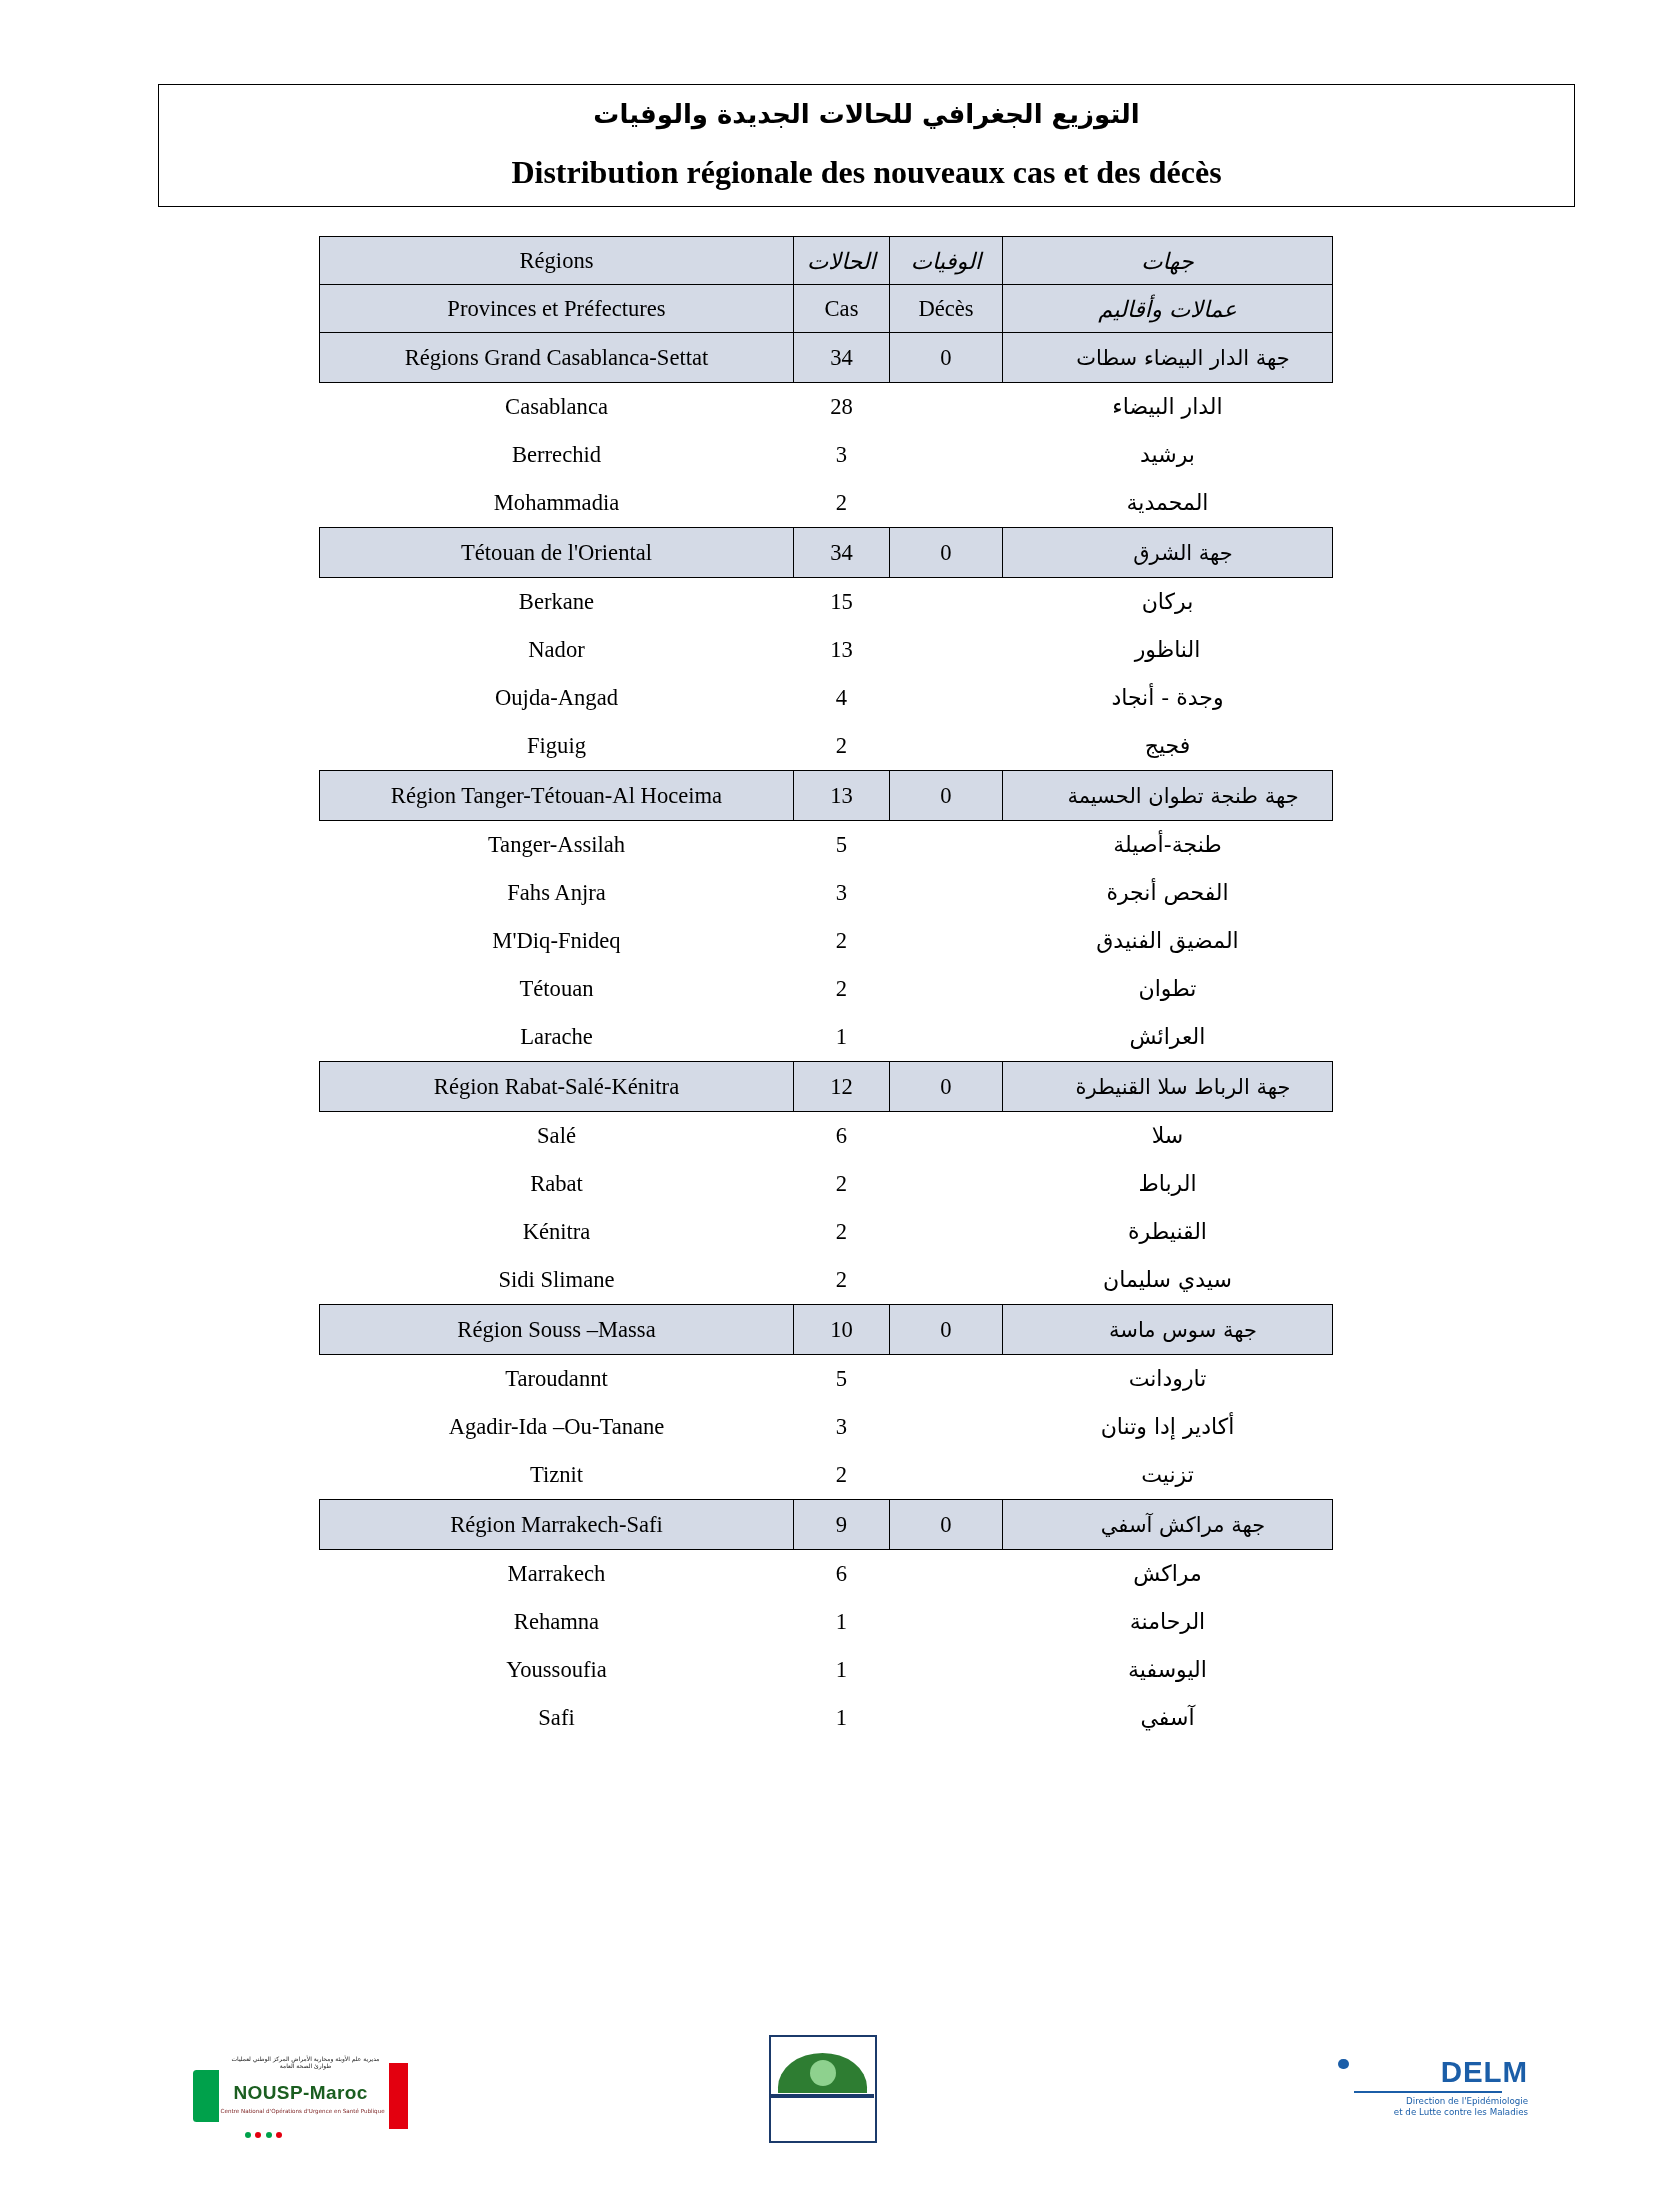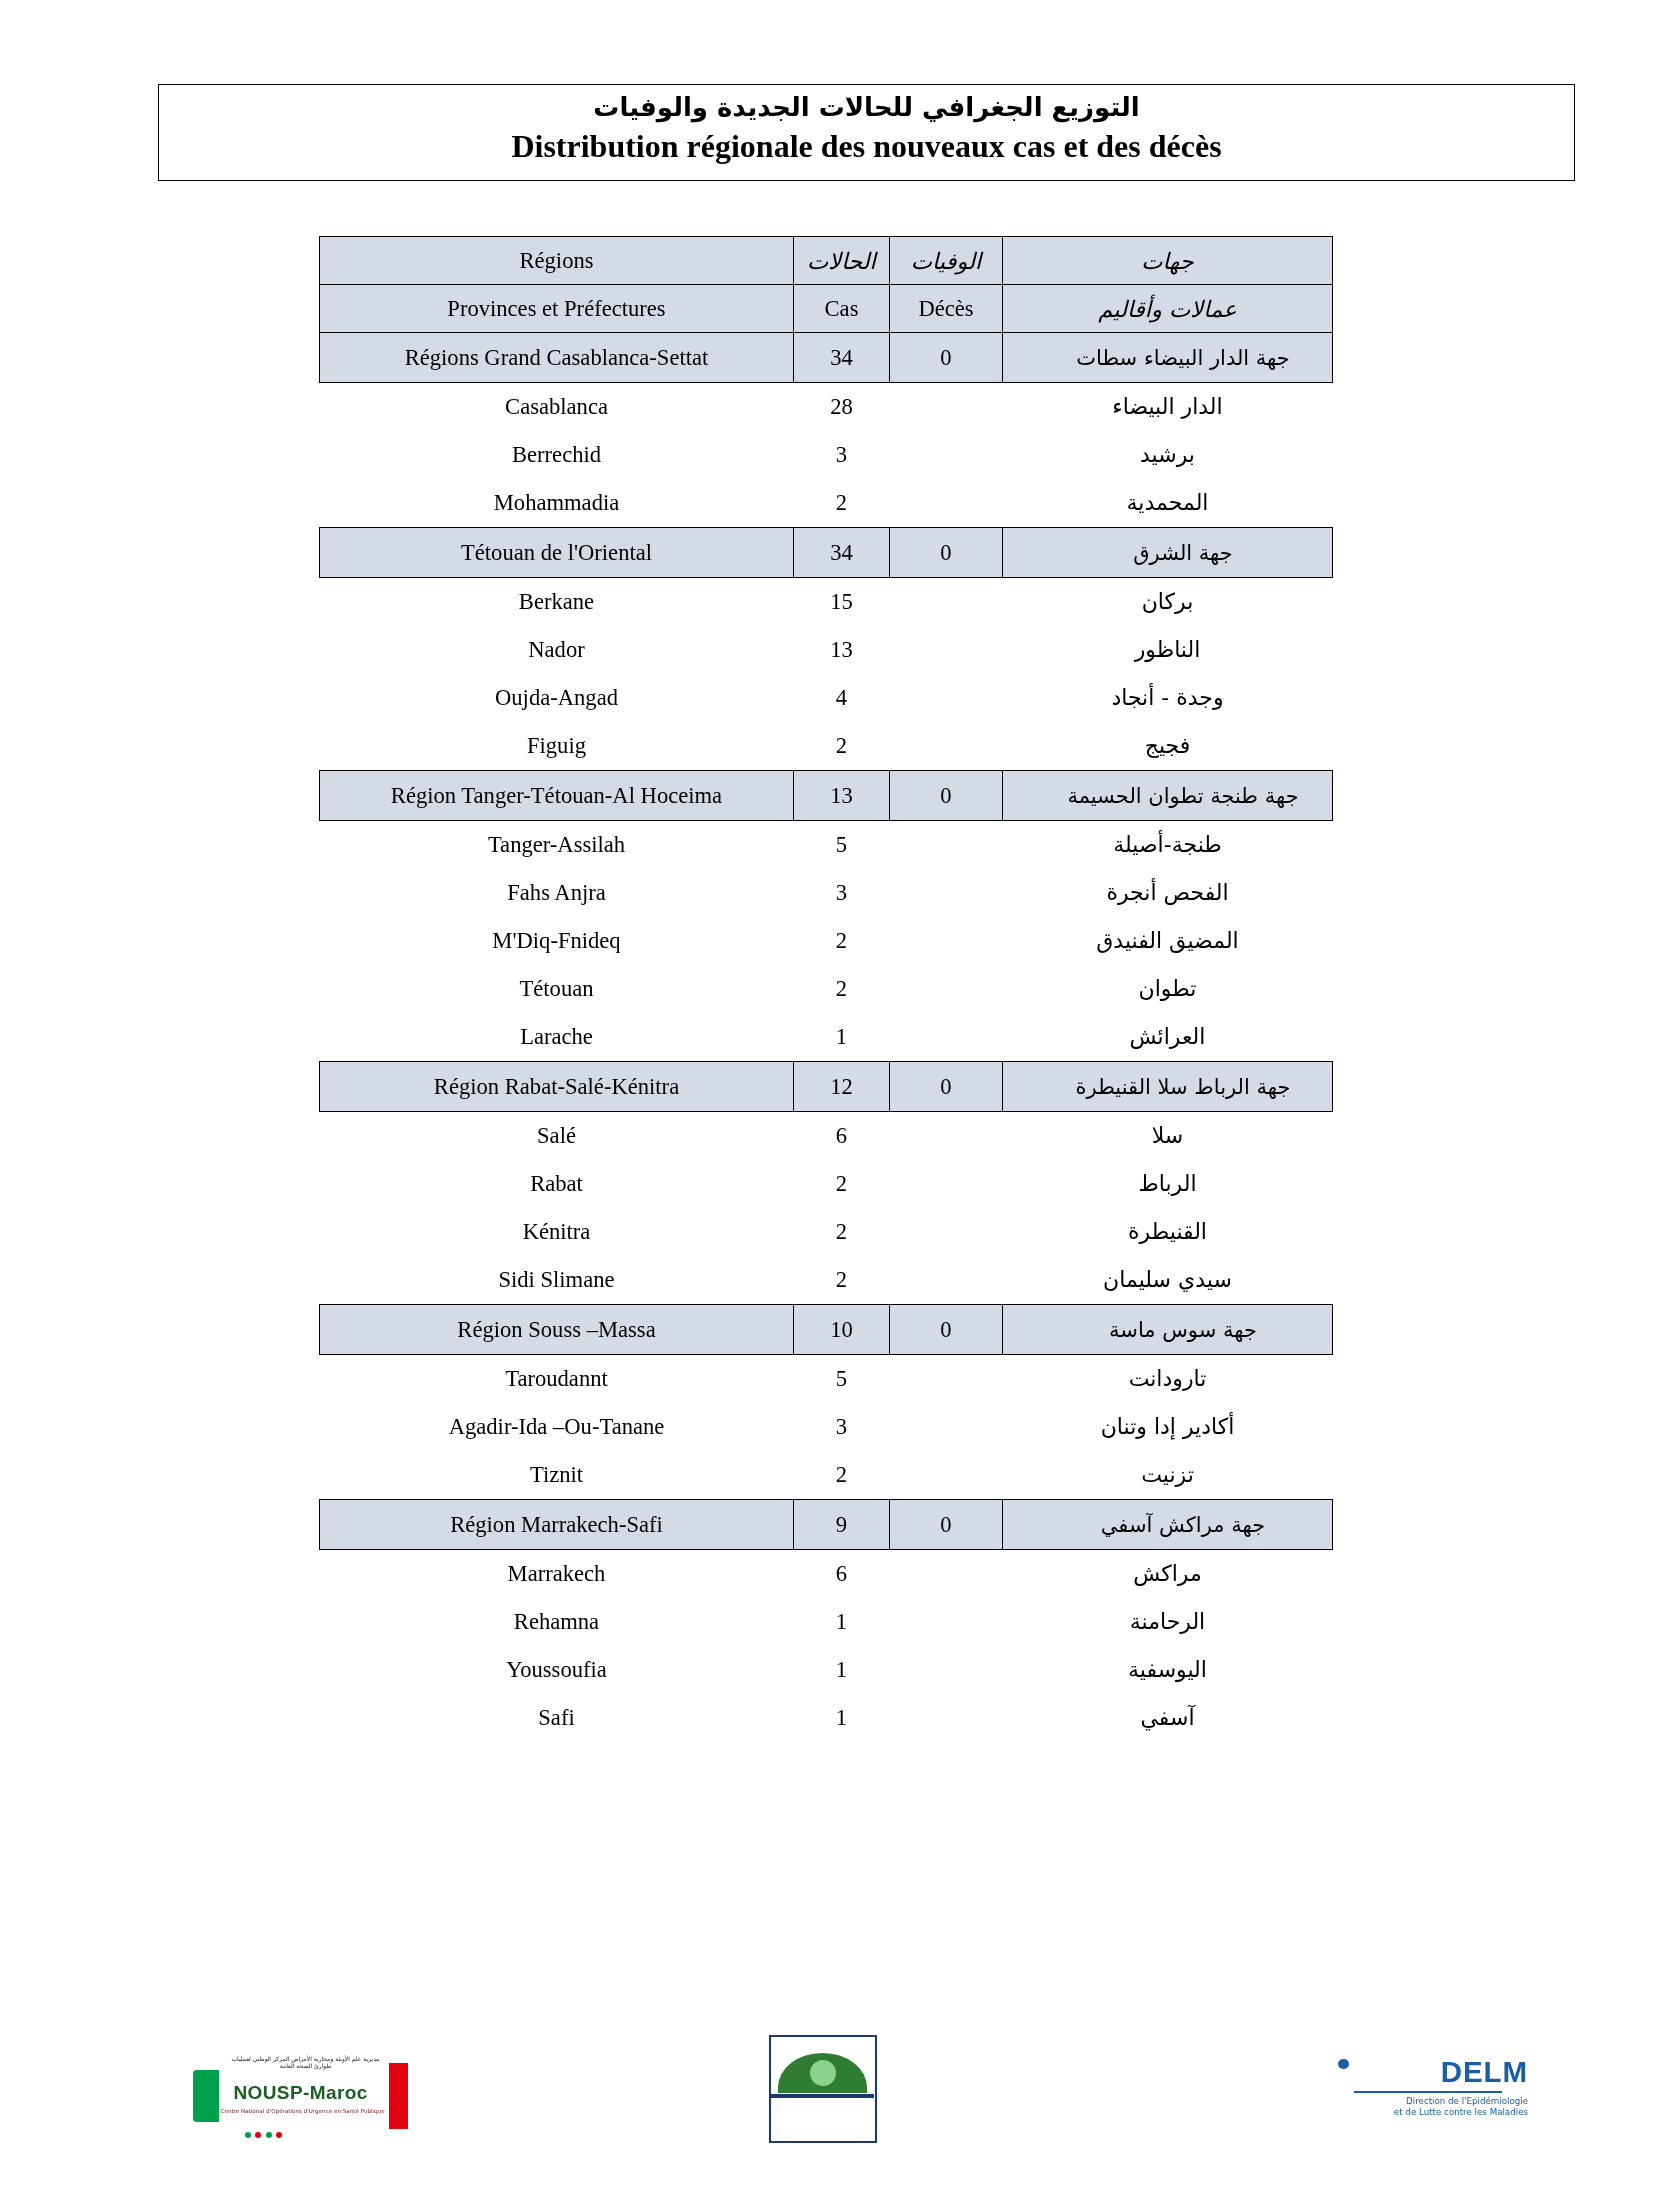"التوزيع الجغرافي للحالات الجديدة" .title-box { padding: 5px 7px 14px 7px -> 12px 7px 14px 7px }
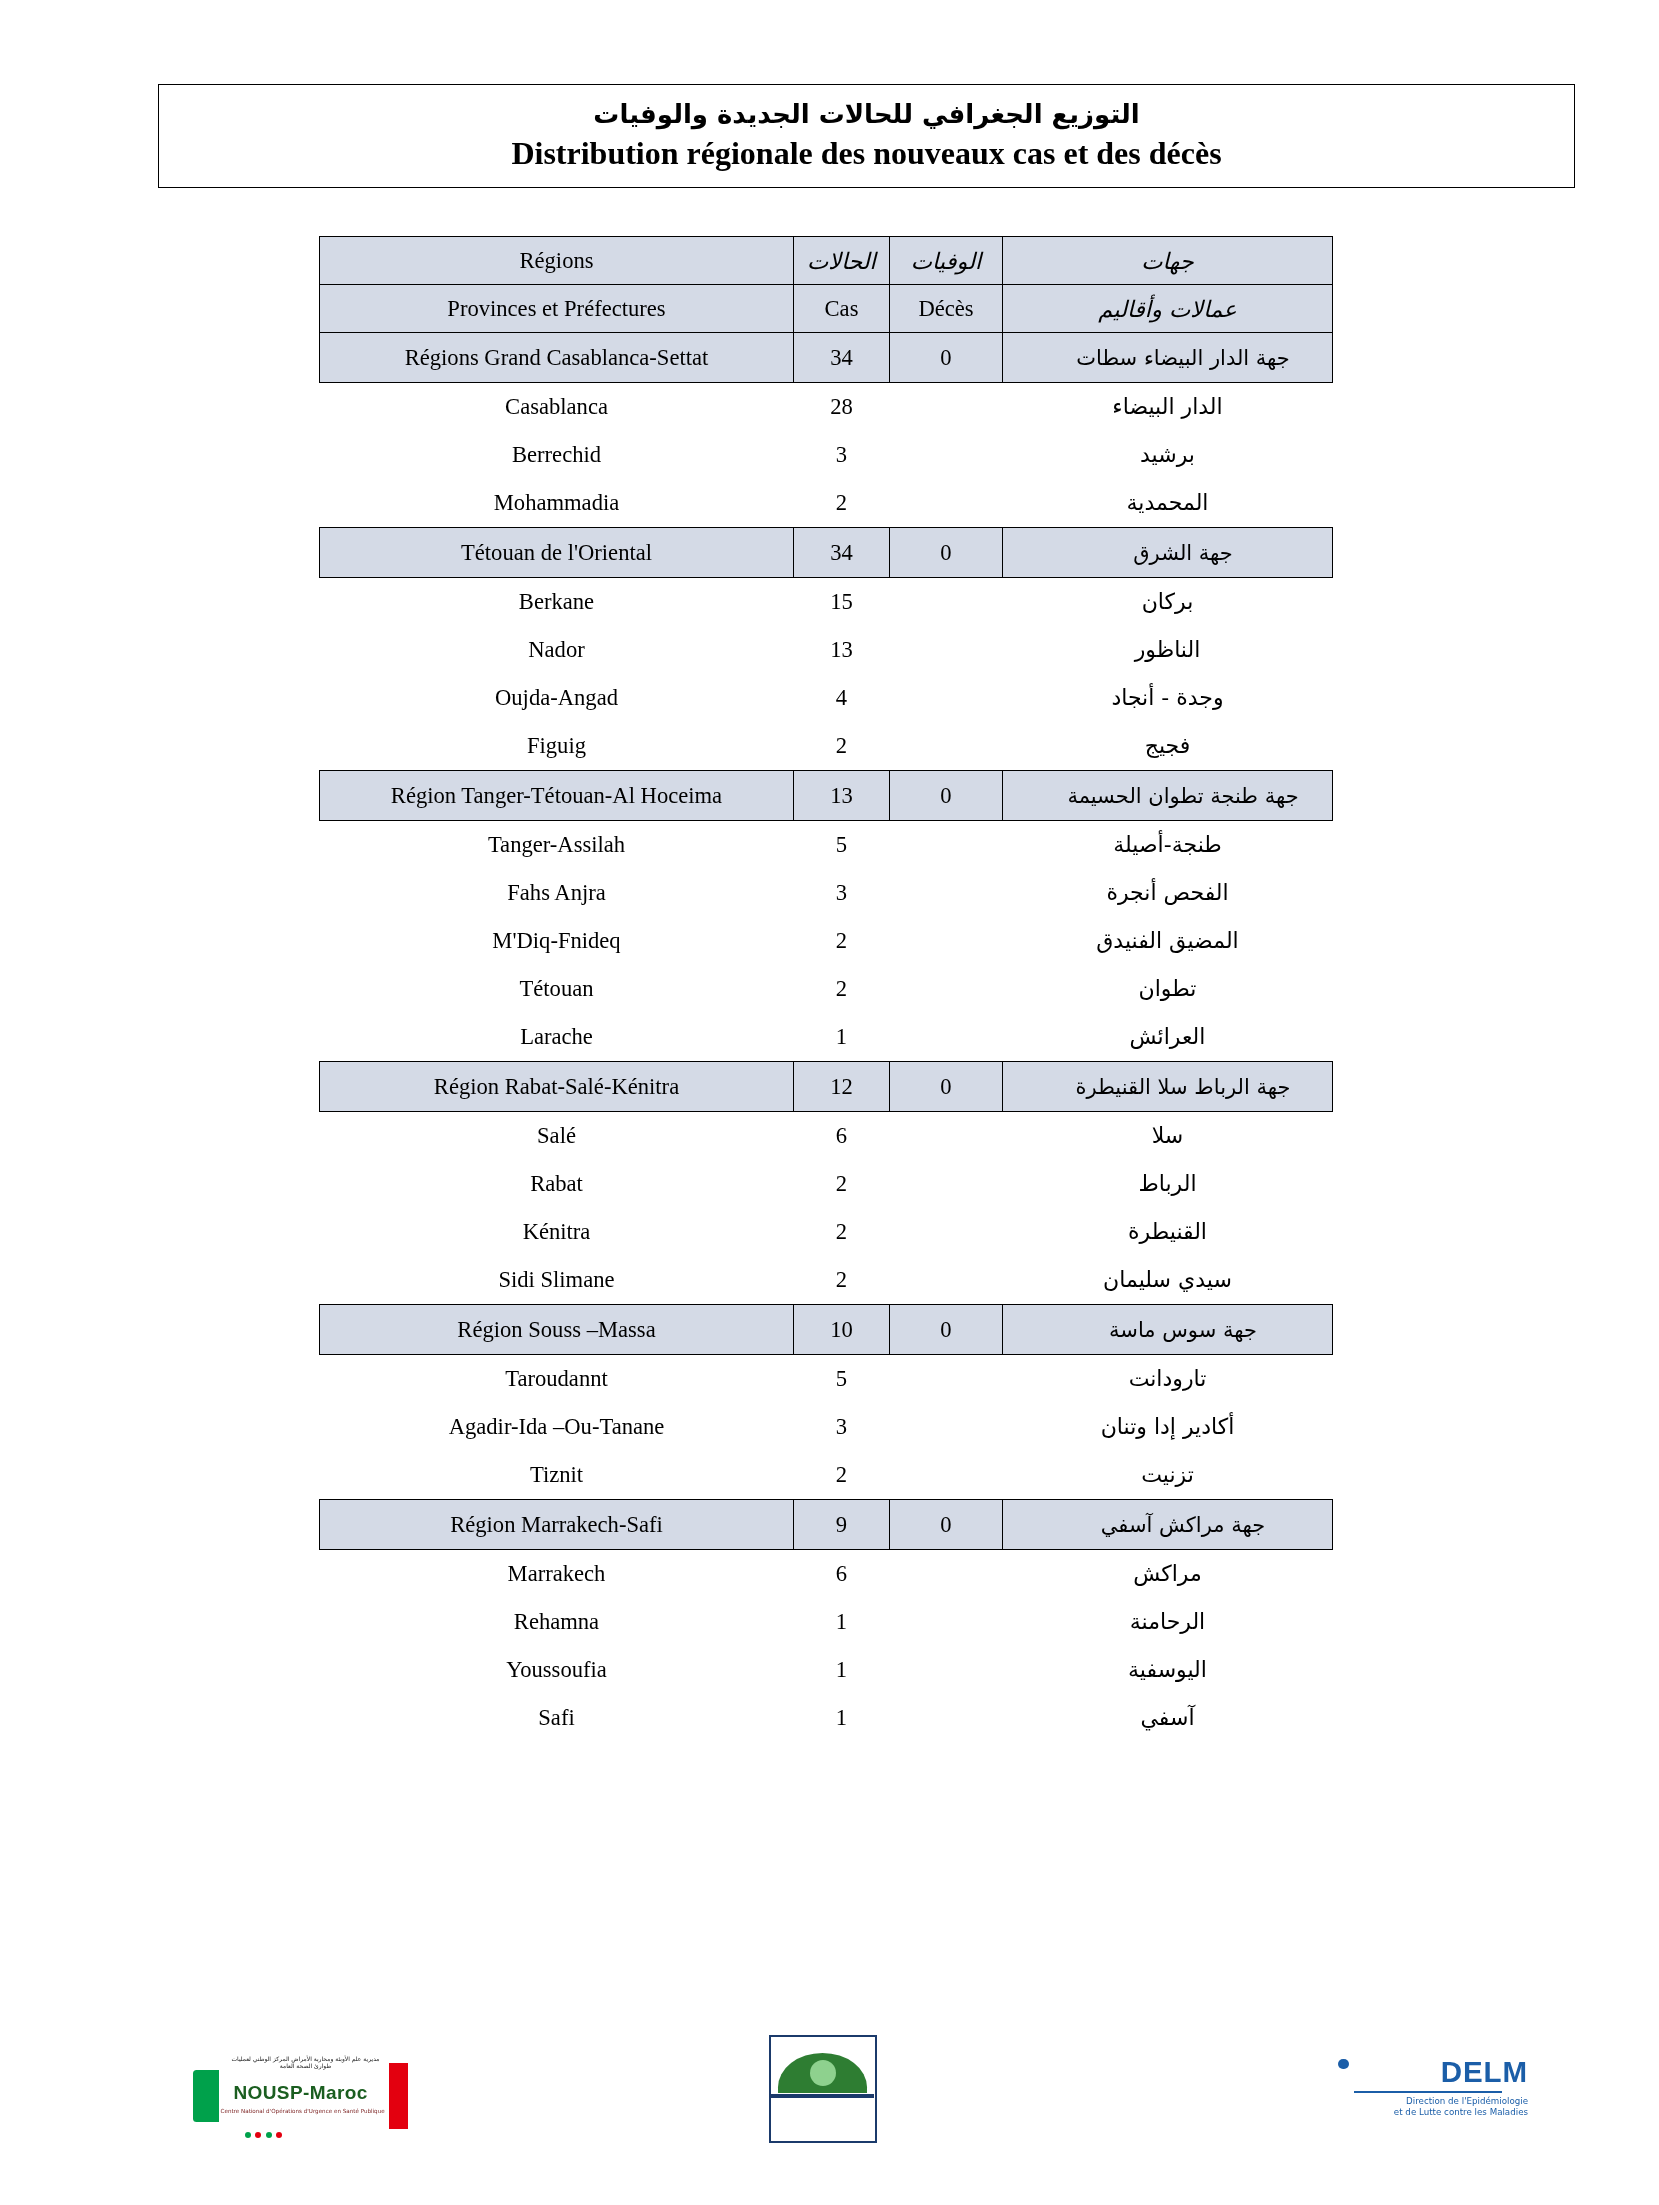"Distribution régionale des nouveaux cas" .title-fr { margin-top: 1px -> 20px }
